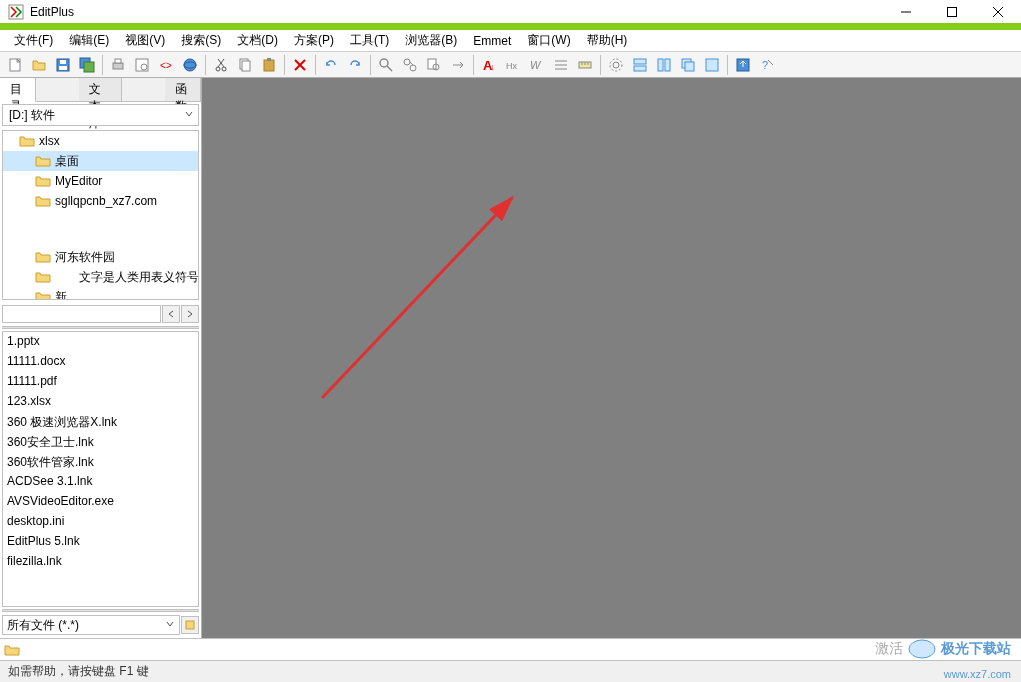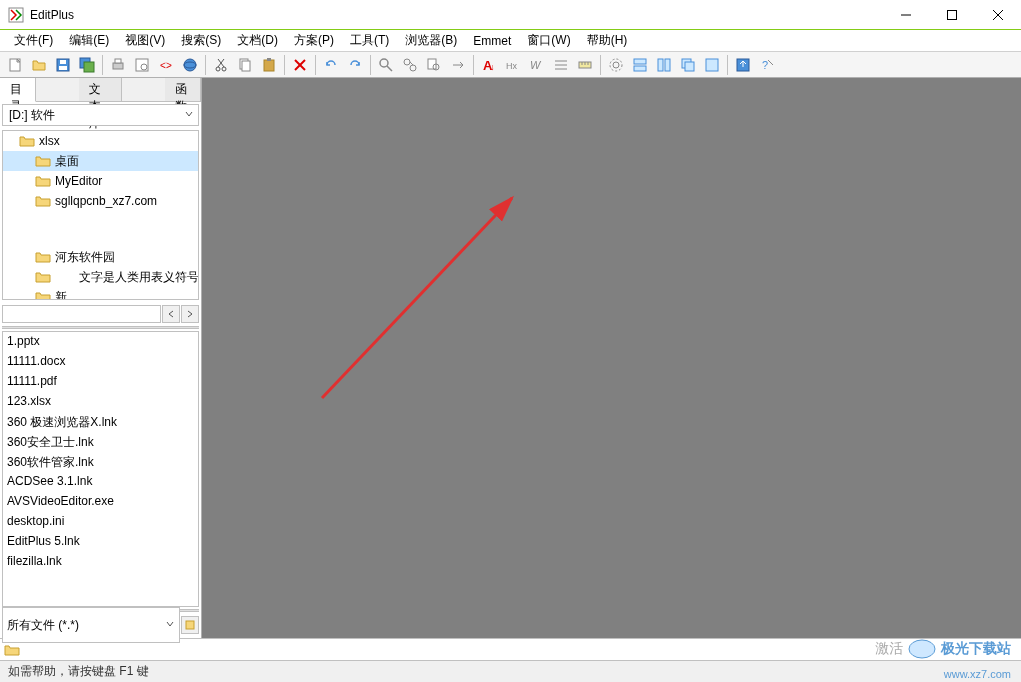"EditPlus" .titlebar { border-bottom: 1px solid #84cc16 -> 7px solid #84cc16 }
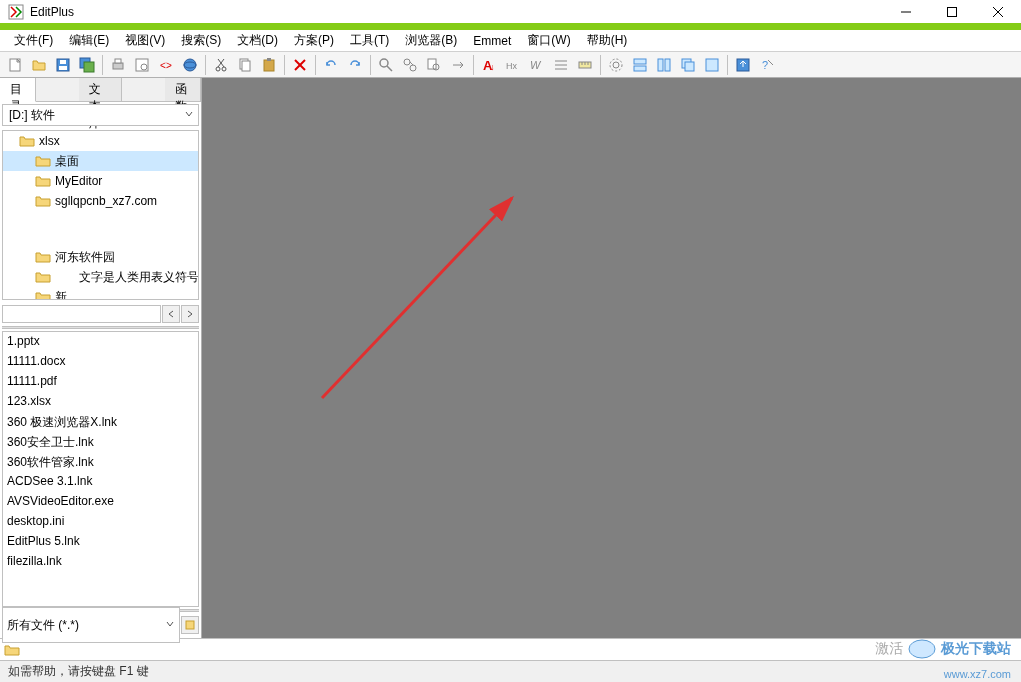"所有文件 (*.*)" .filter-select { height: 36px -> 20px }
